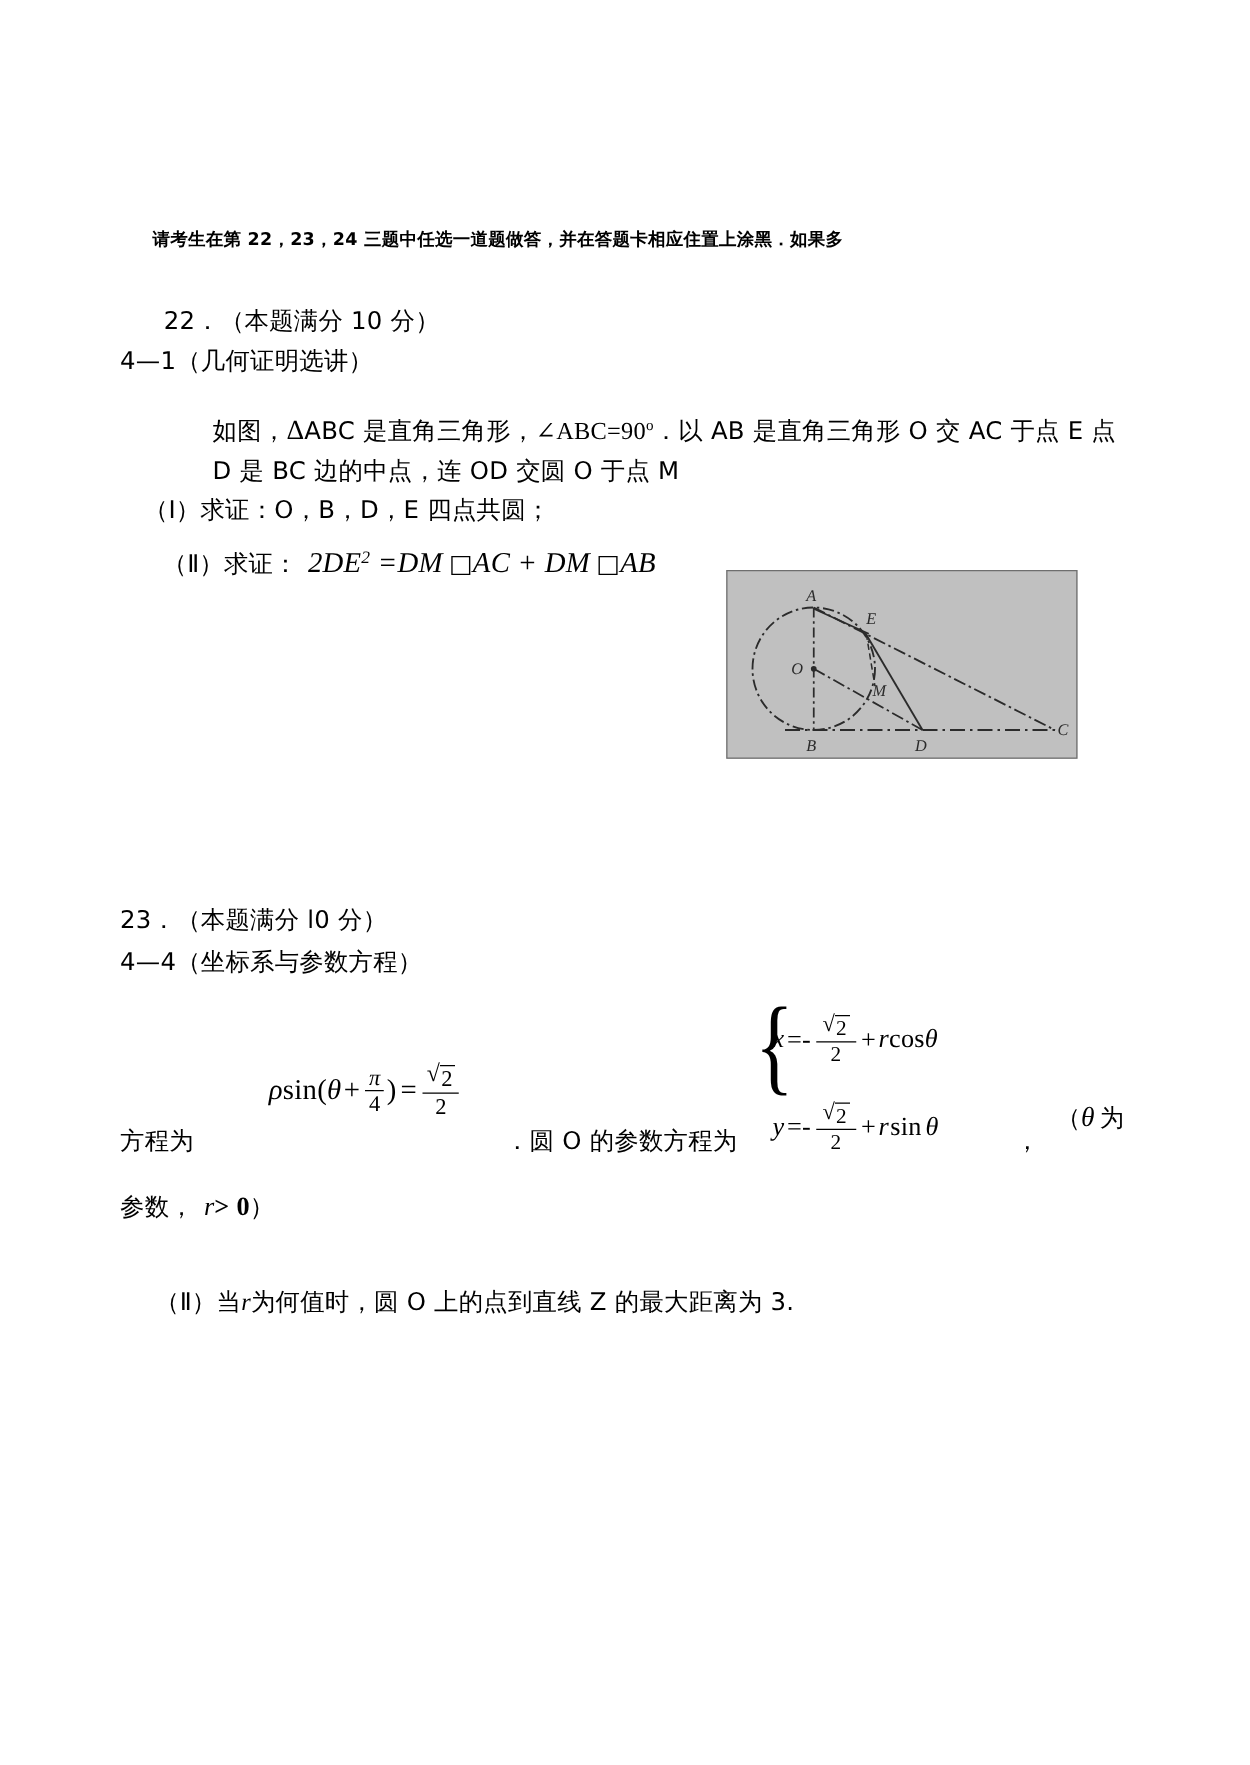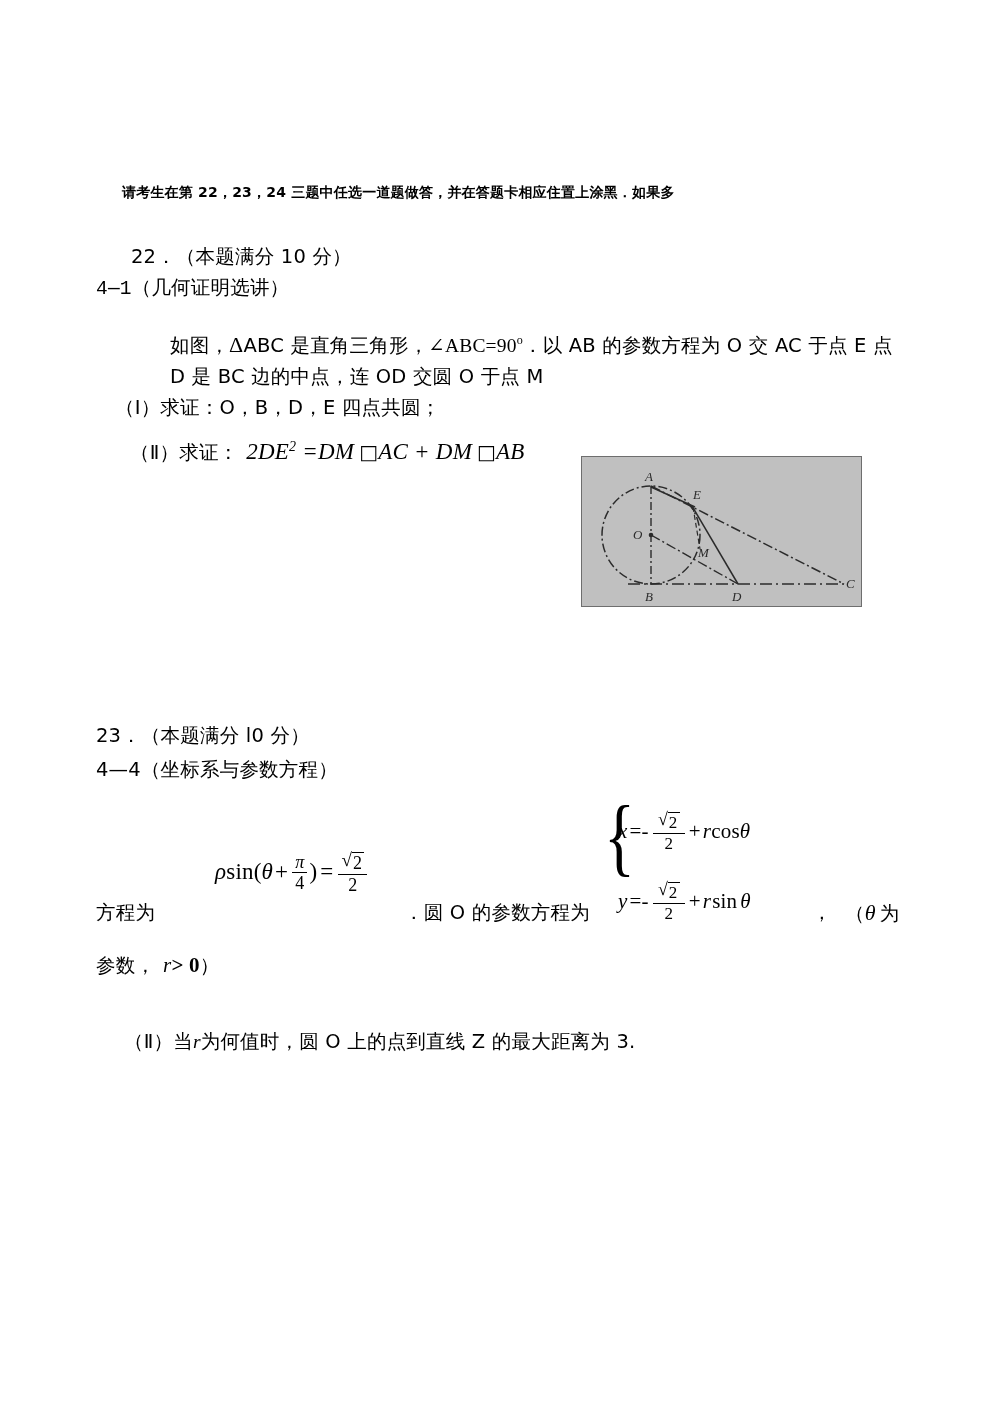"4—1（几何证明选讲）" div.tline { font-family: Liberation Mono, monospace -> none }
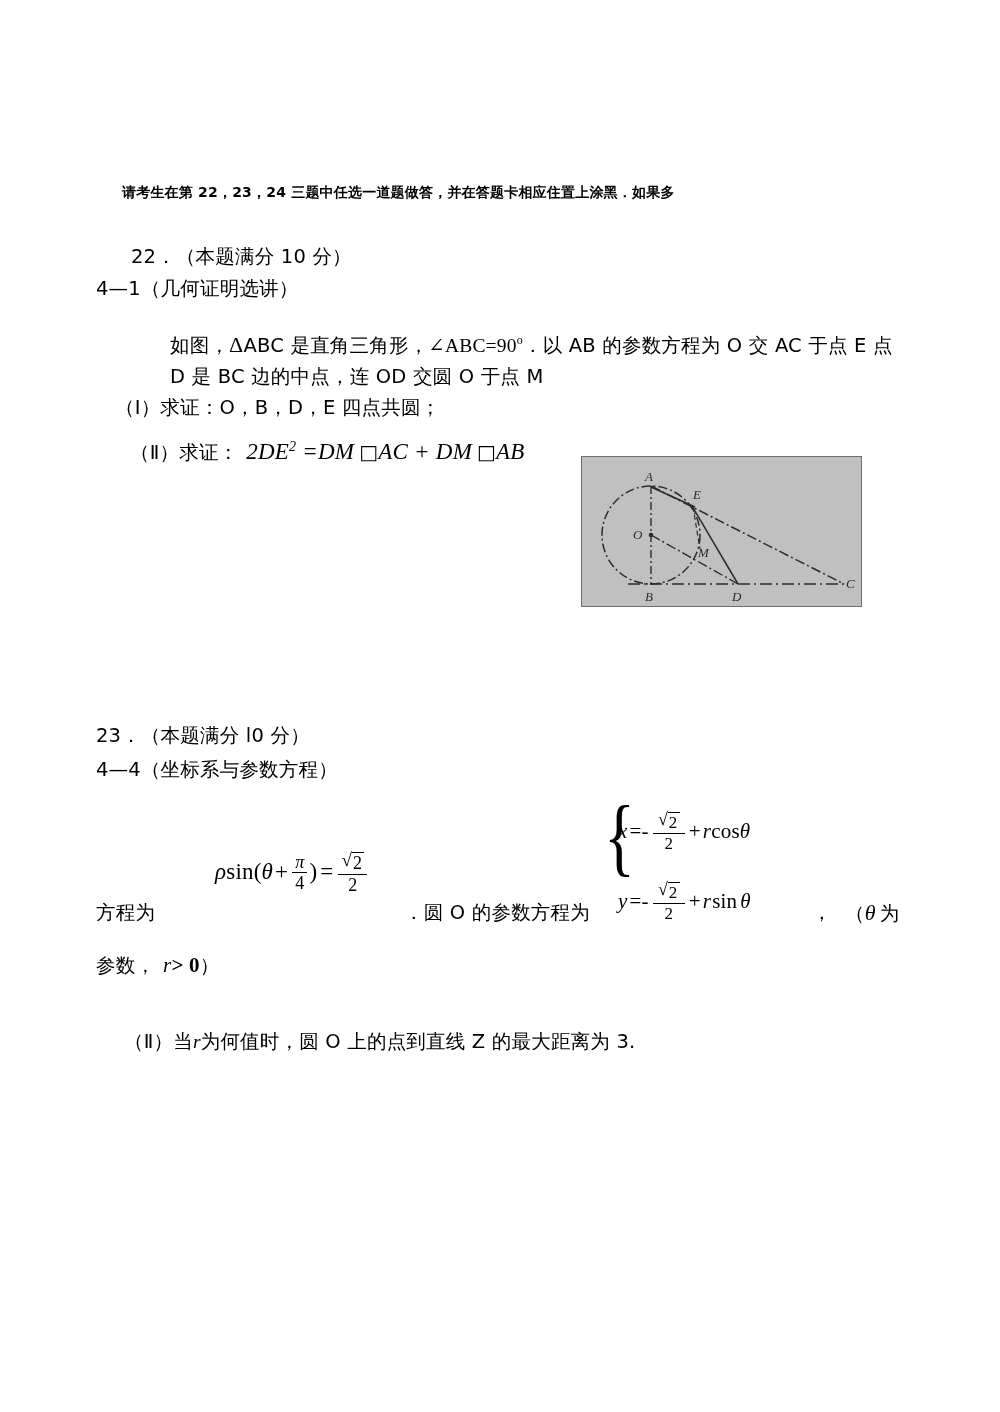"．以 AB 的参数方程为 O 交" span.cjk { text: 的参数方程为 -> 是直角三角形 }
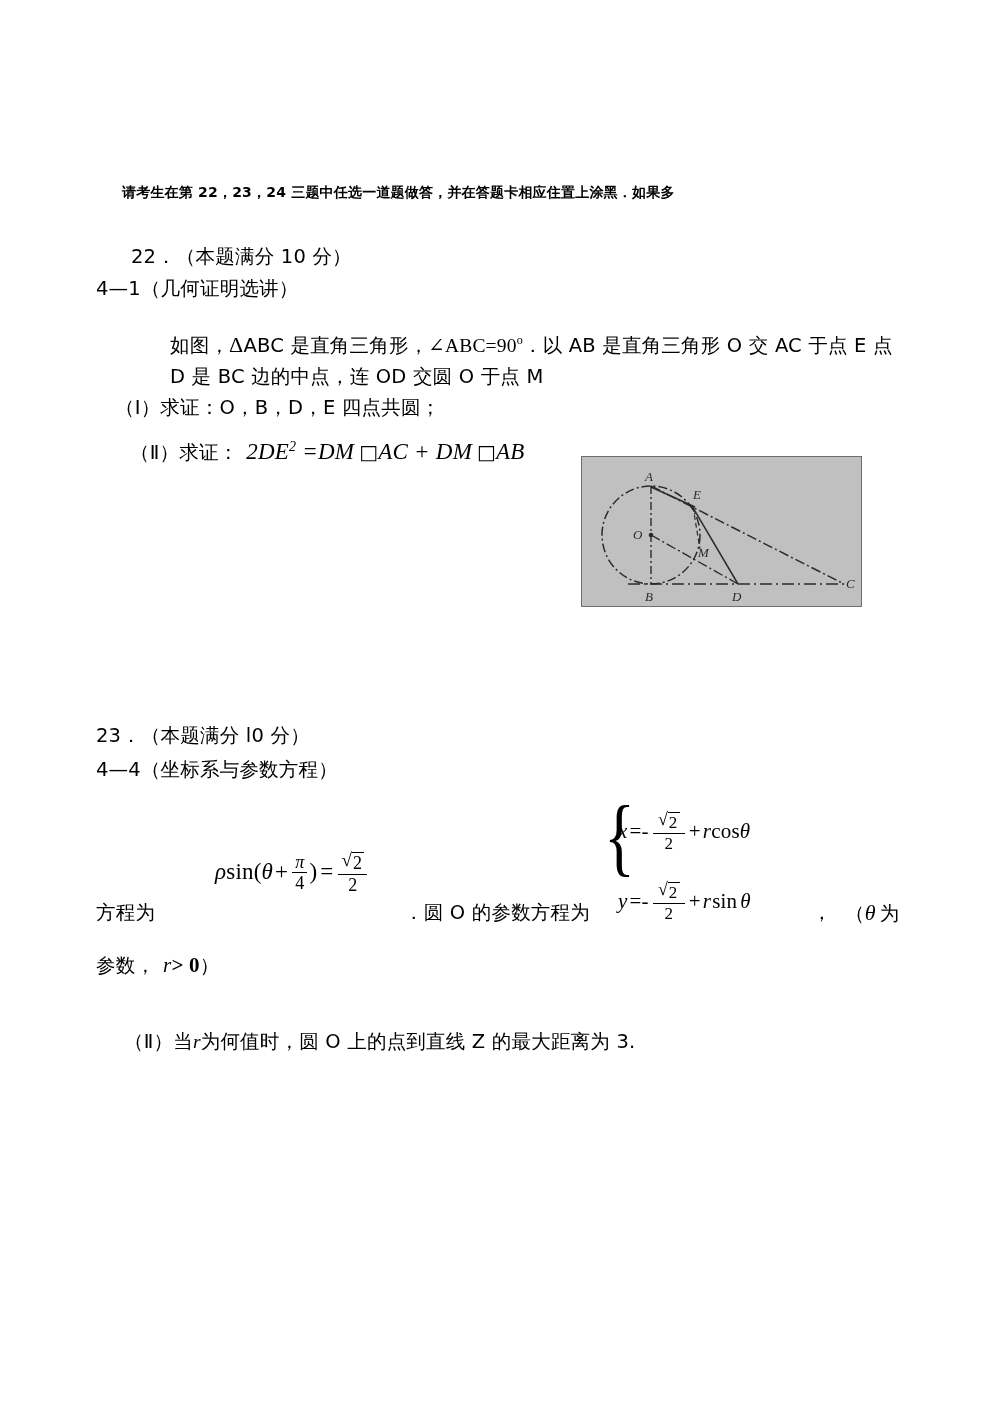"（θ 为" div.tline { top: 898px -> 879px }
